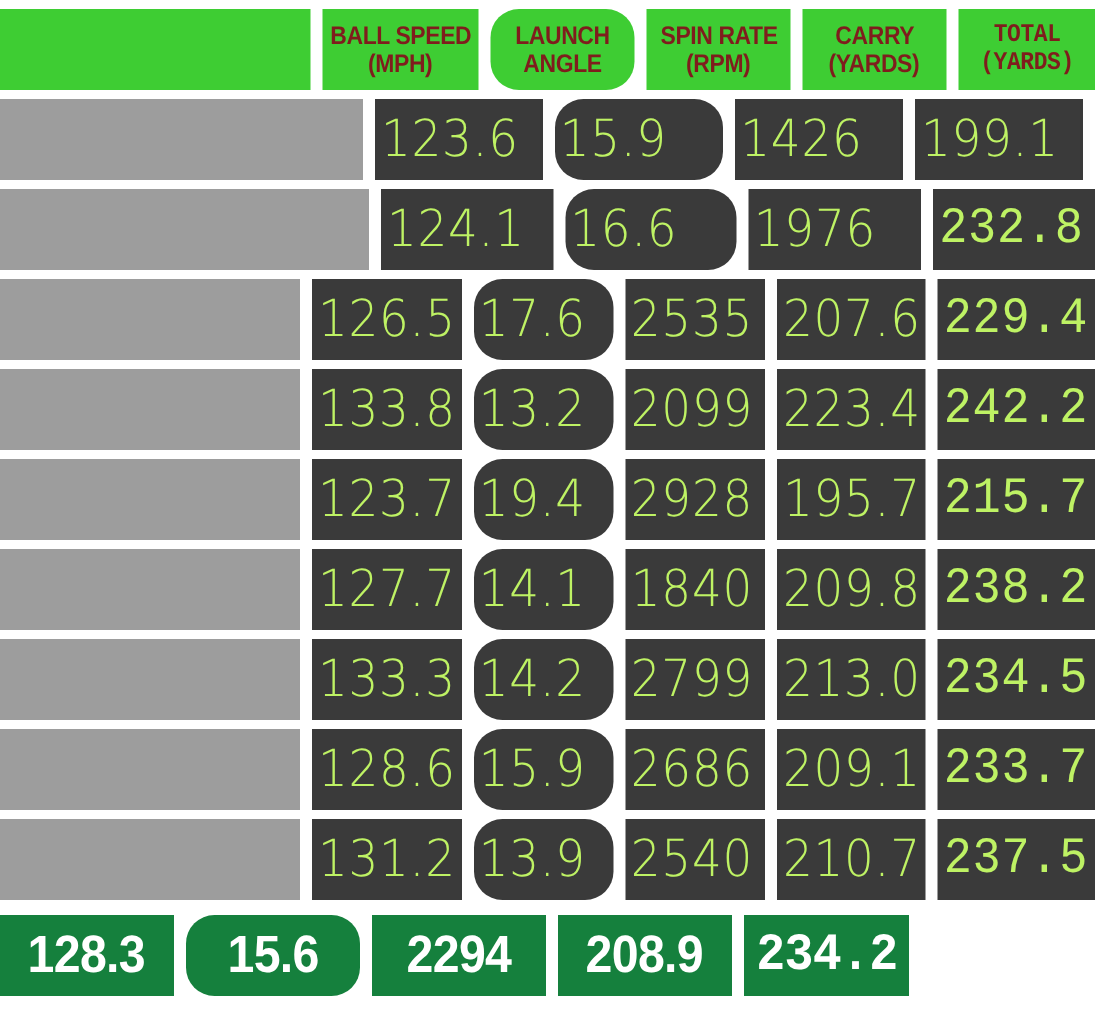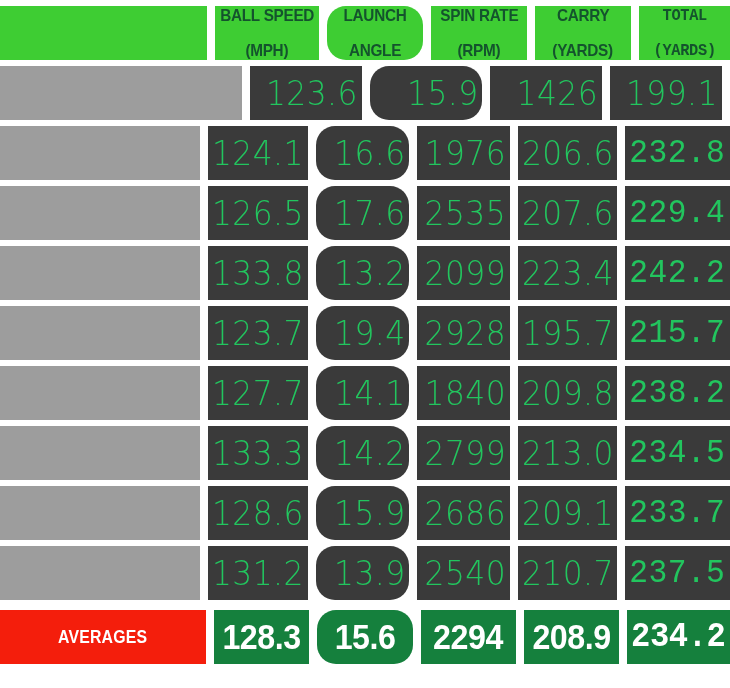"BALL SPEED" .hcell { color: #14532d -> #7f1d1d; justify-content: space-between -> center }
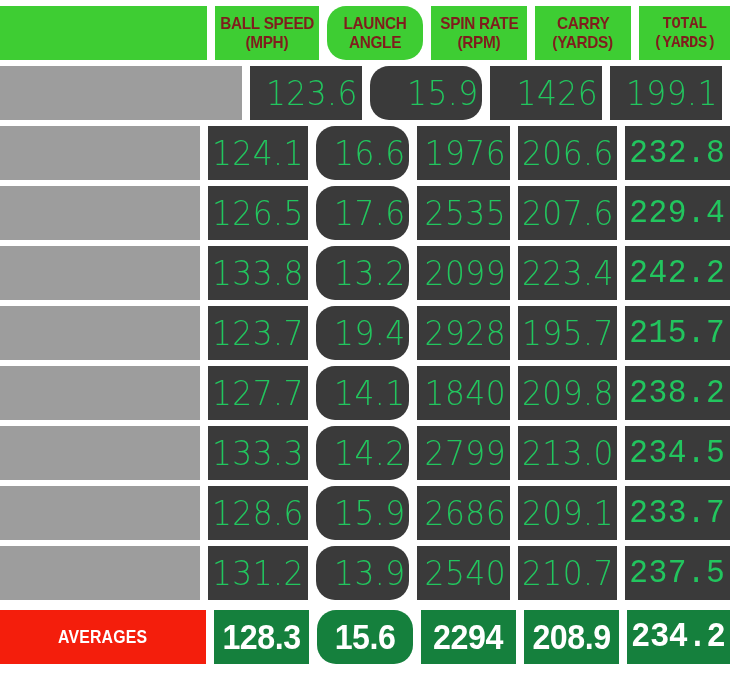"123.6" .dcell { color: #22c55e -> #bef264; justify-content: flex-end -> flex-start }
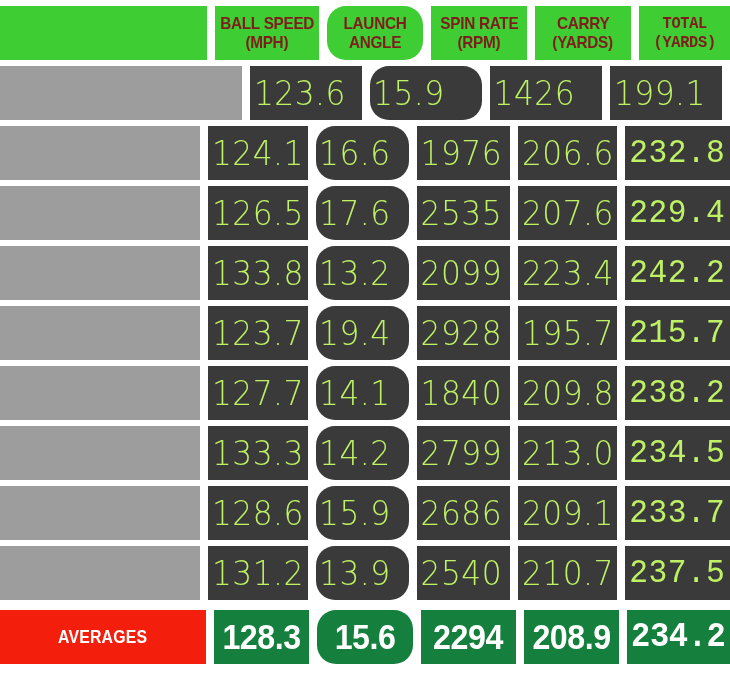"206.6" div.dcell { html: <div> <span>206.6</span> </div> -> none }
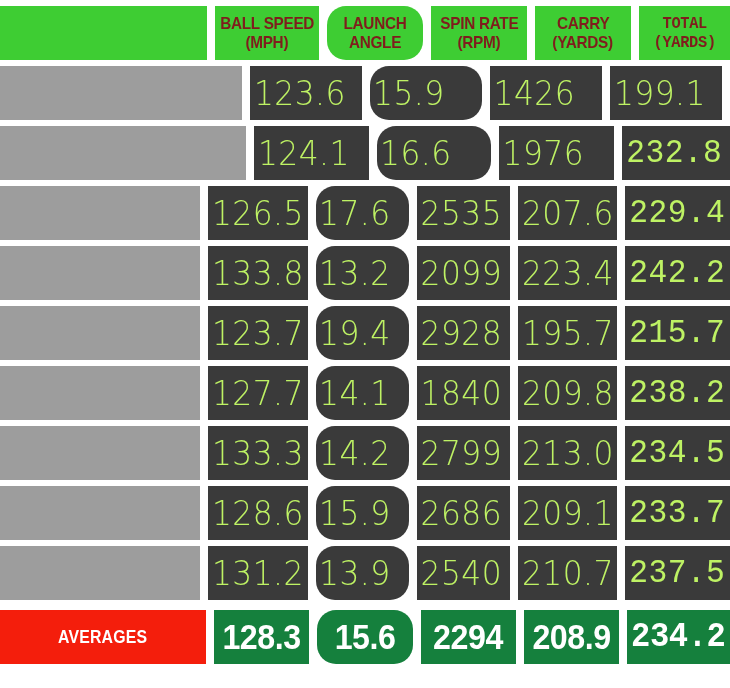"AVERAGES" div.acell-label { html: <div> <span>AVERAGES</span> </div> -> none }
